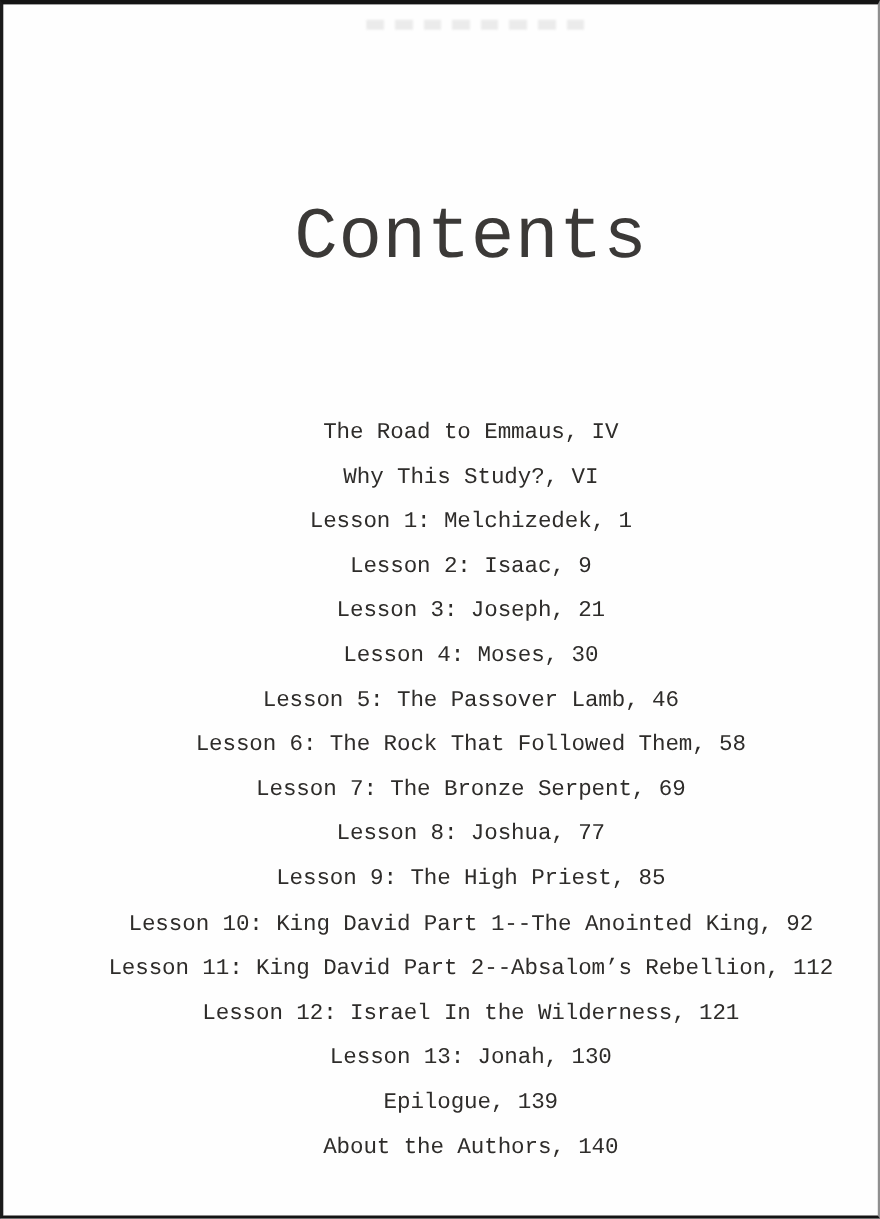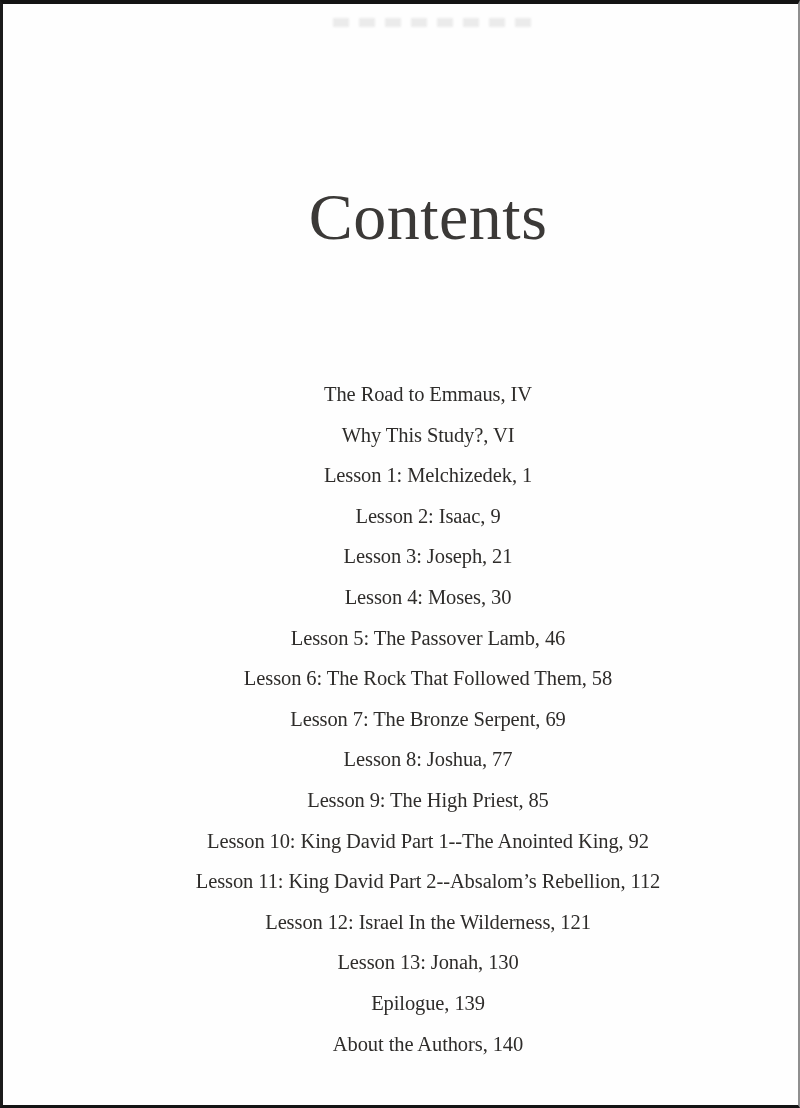"Contents" .page { font-family: Liberation Serif, serif -> Liberation Mono, monospace }
